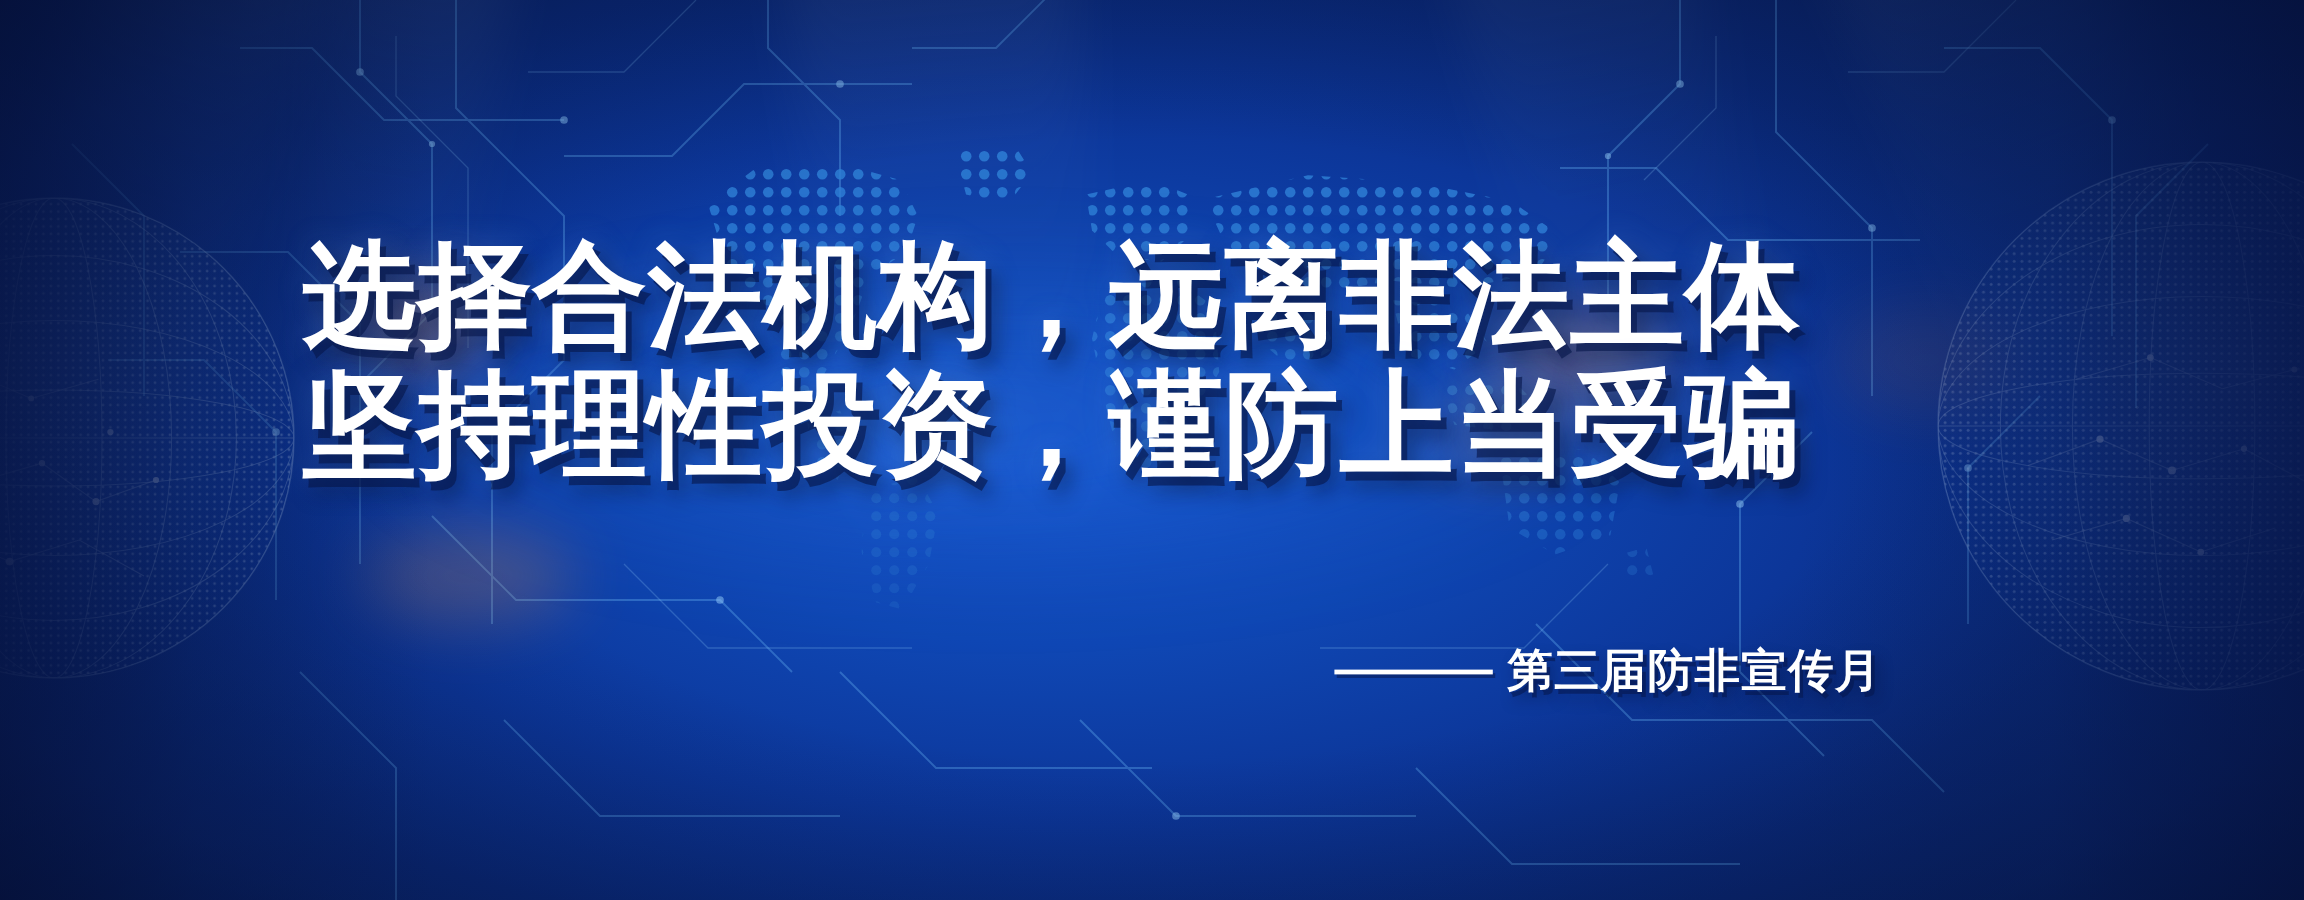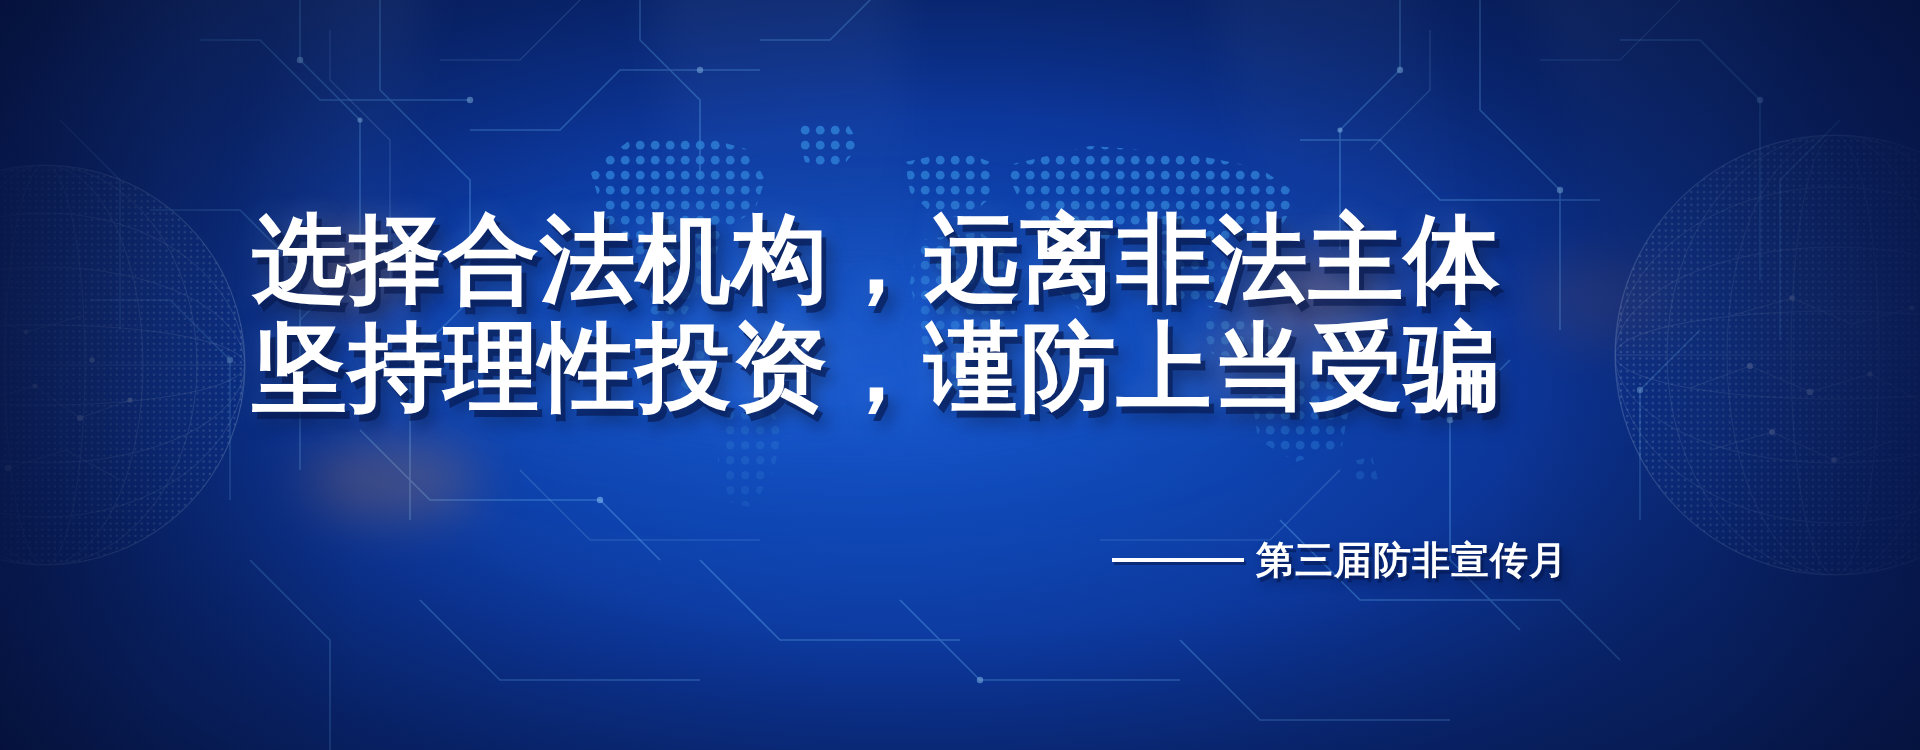"选择合法机构，远离非法主体" .headline { top: 208px -> 196px }
